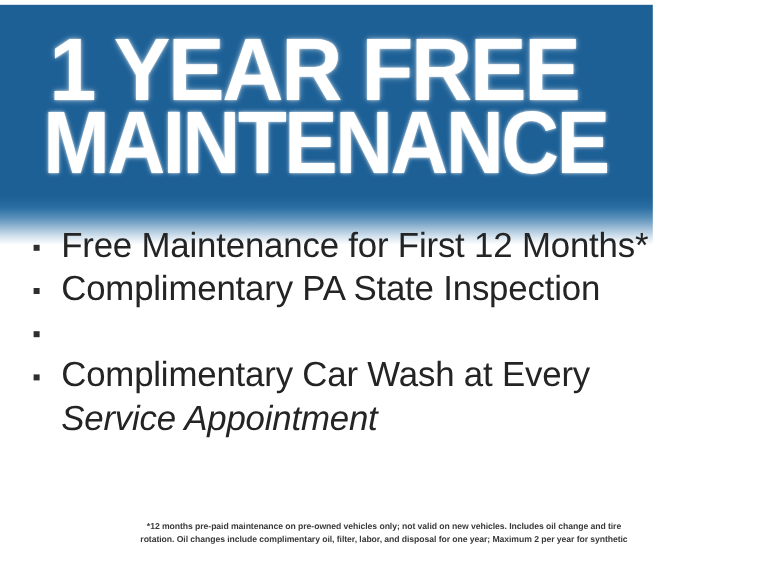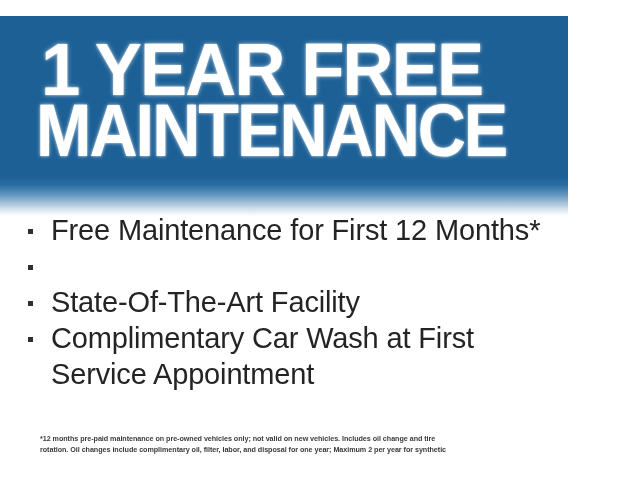"1 YEAR FREE" #hero-banner { padding-left: 24px -> none; top: 16px -> 4px }
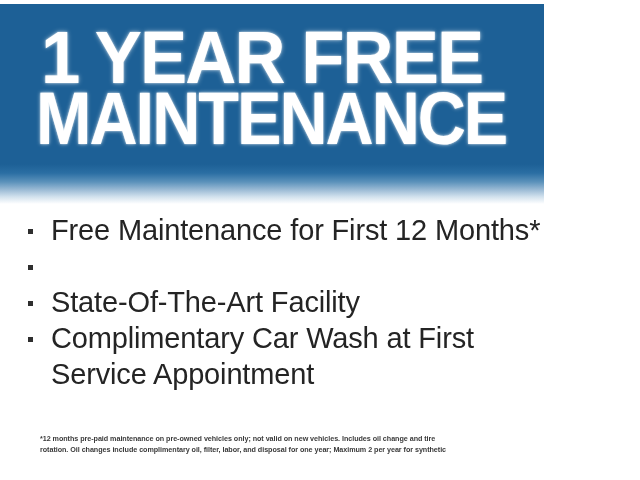"Free Maintenance for First 12" #benefits-list { top: 212px -> 187px }
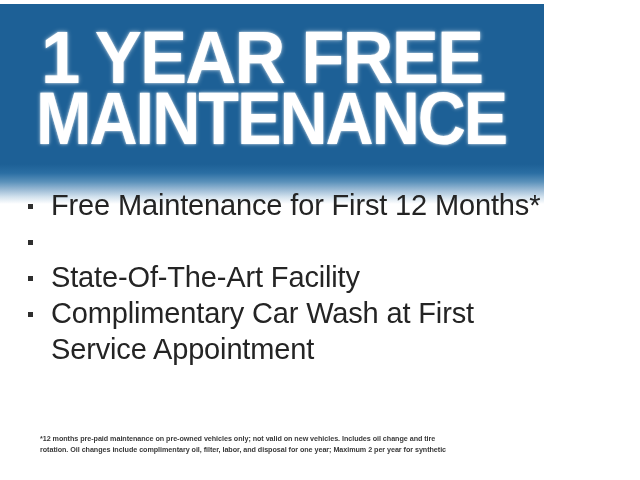"Complimentary PA State Inspection" span.benefit-text { html: none -> <span>Complimentary PA State Inspection</span> }
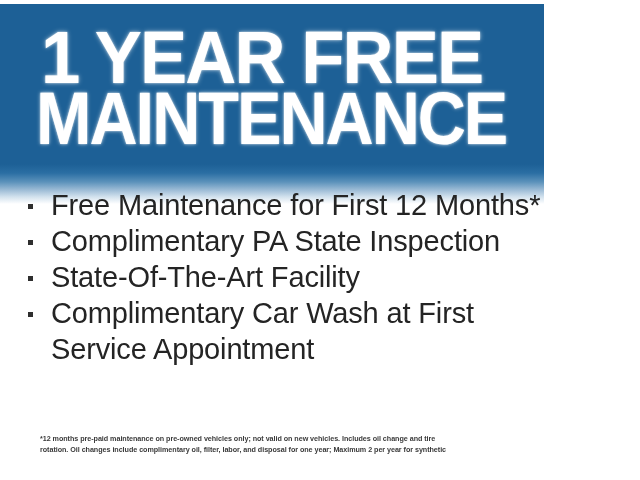"State-Of-The-Art Facility" span.benefit-text { html: <span>State-Of-The-Art Facility</span> -> none }
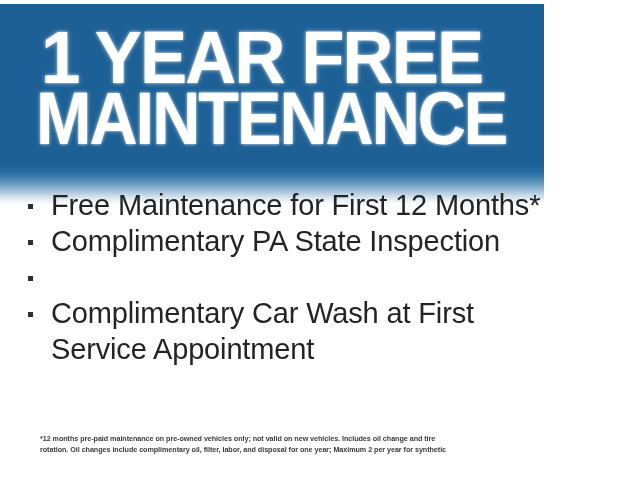"Complimentary Car Wash at First" span.benefit-text { text: First -> Every }
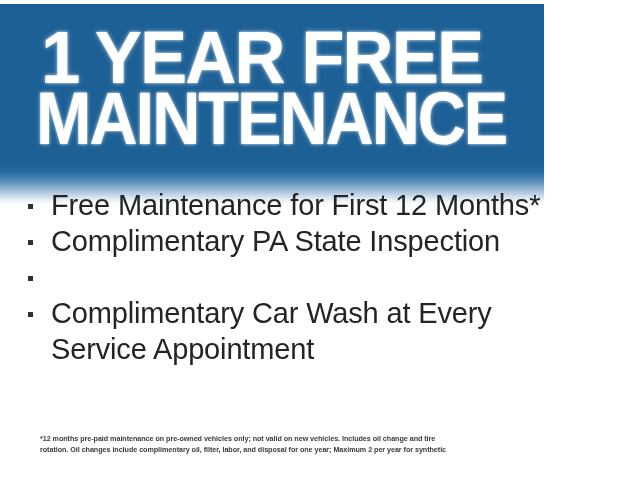"Service Appointment" .benefit-text.continuation { font-style: none -> italic }
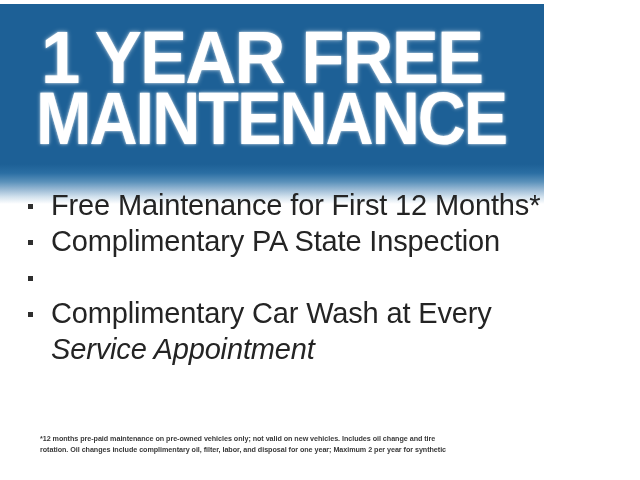"*12 months pre-paid maintenance on" #disclaimer { text-align: none -> center }
